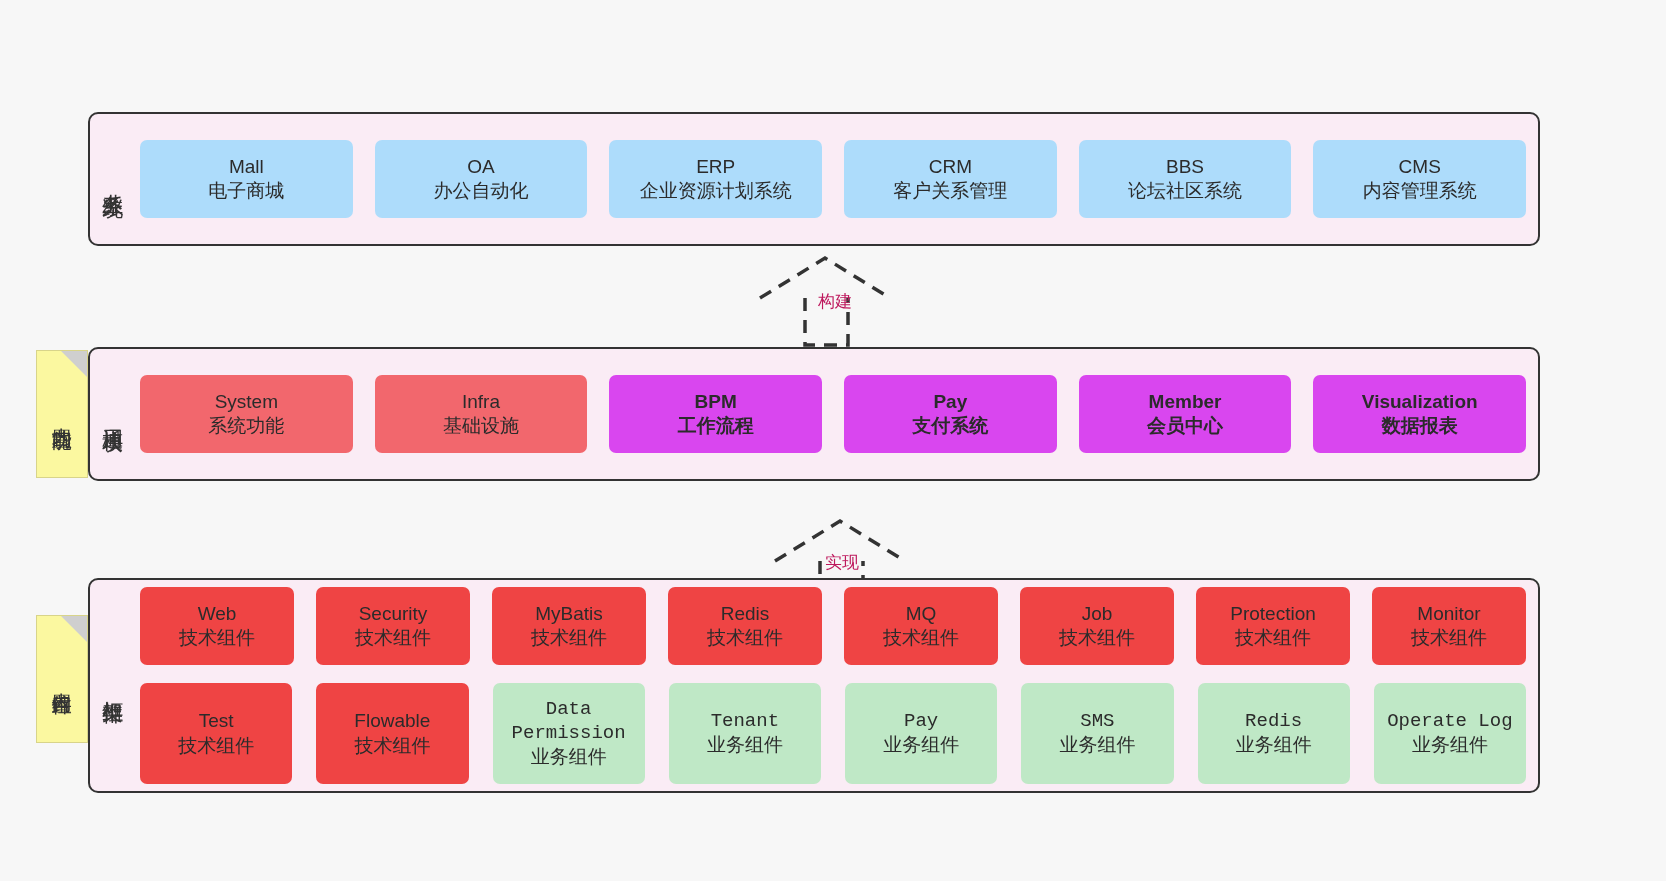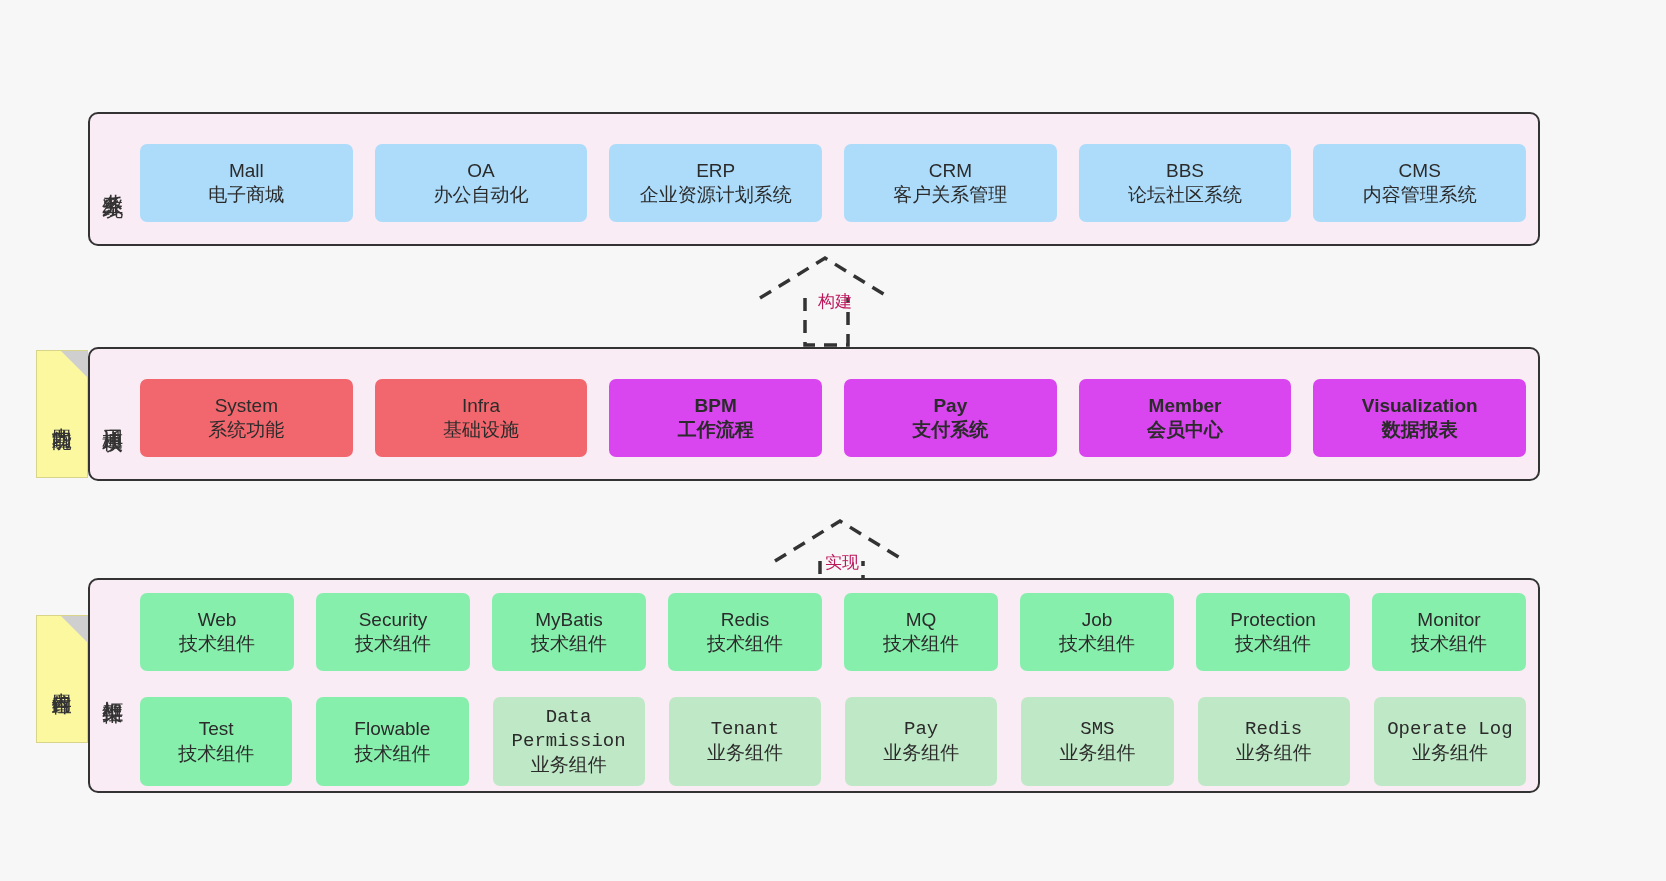"Mall" .card { margin-top: 8px -> none; padding: 8px 4px -> 14px 4px }
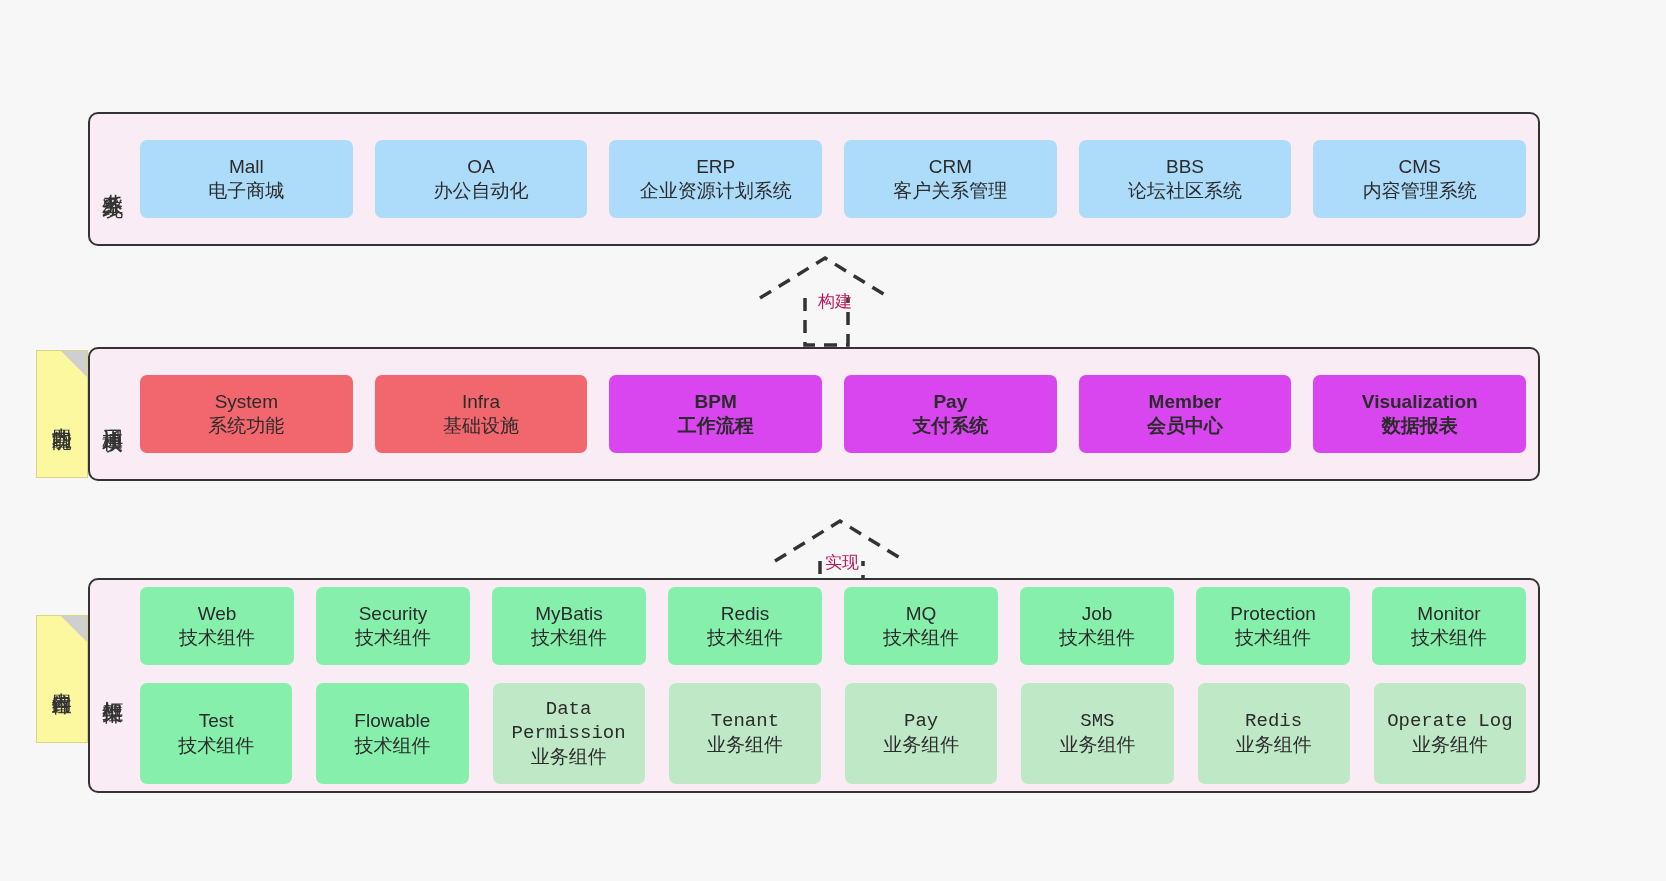"Web" .c-green { background: #86efac -> #ef4444 }
